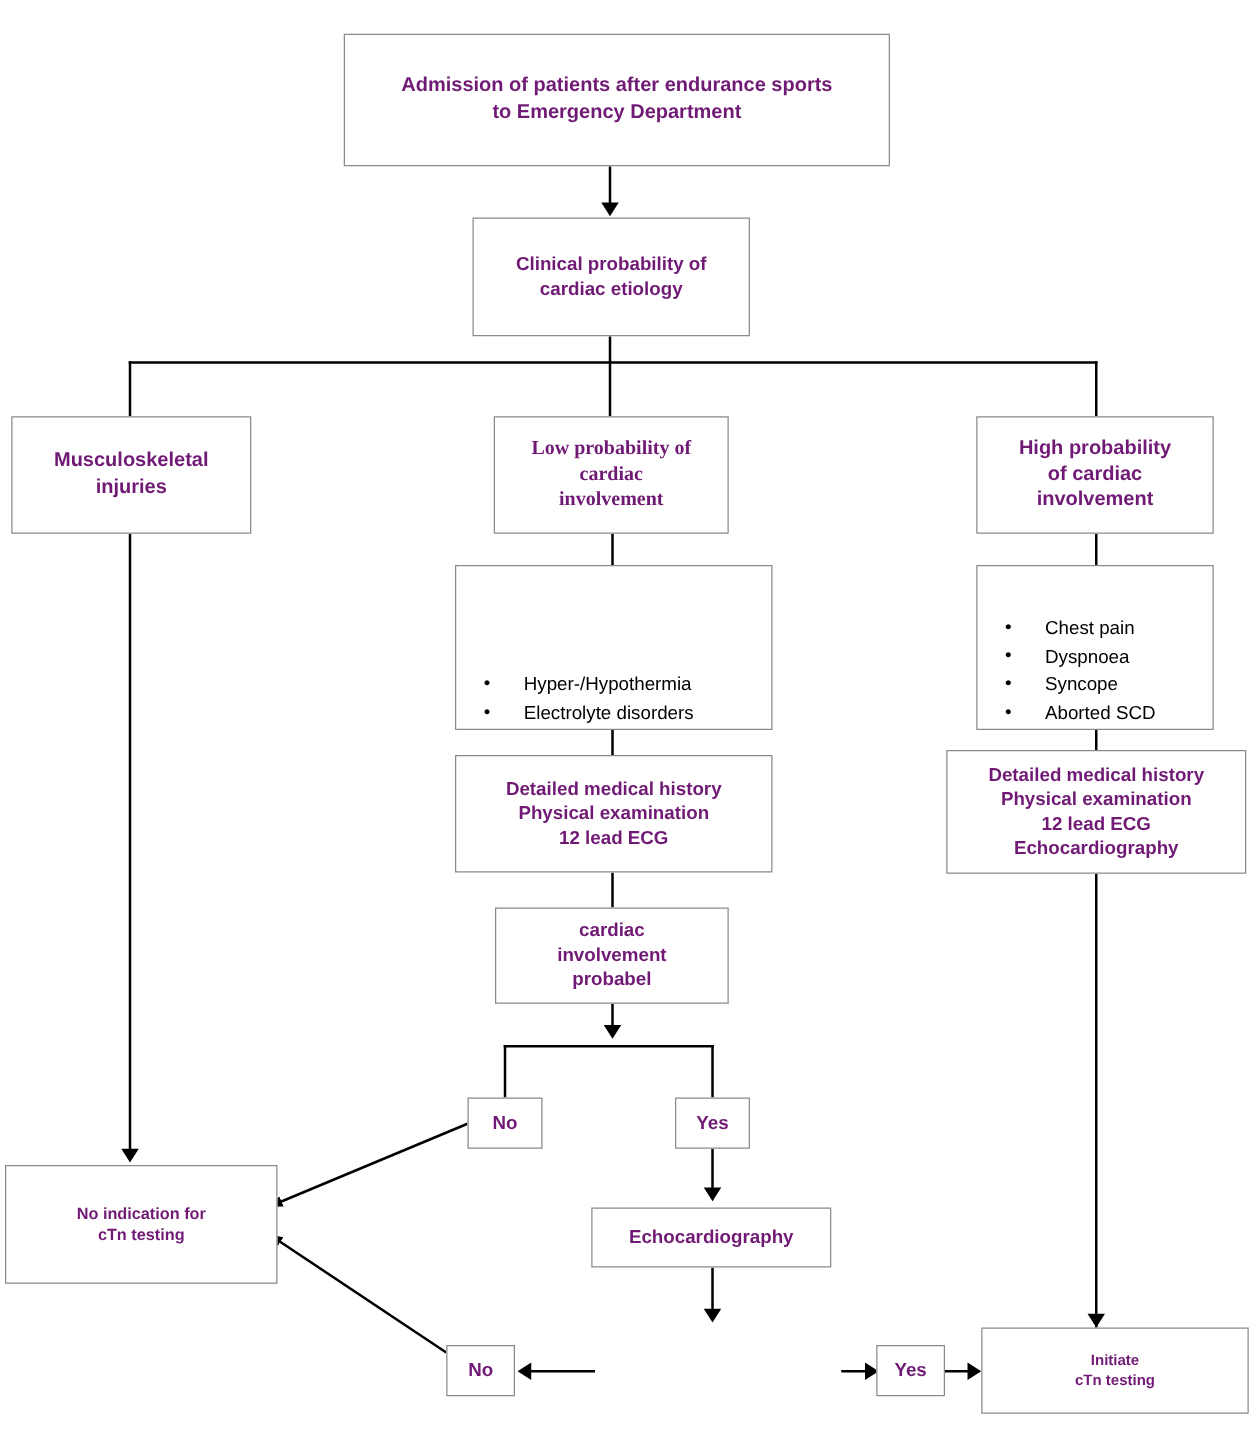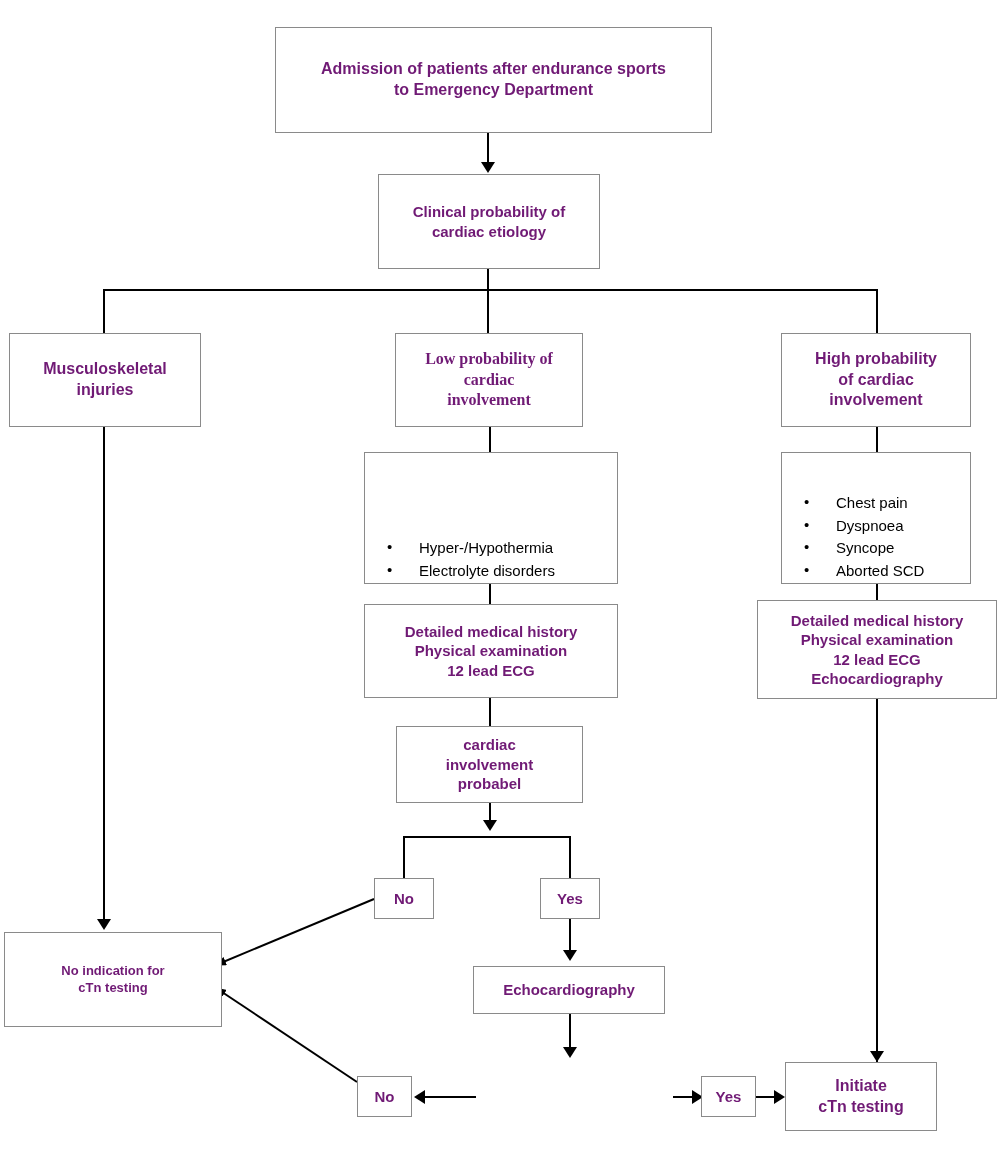"Initiate" div.node { font-size: 16px -> 12px; width: 152px -> 214px }
